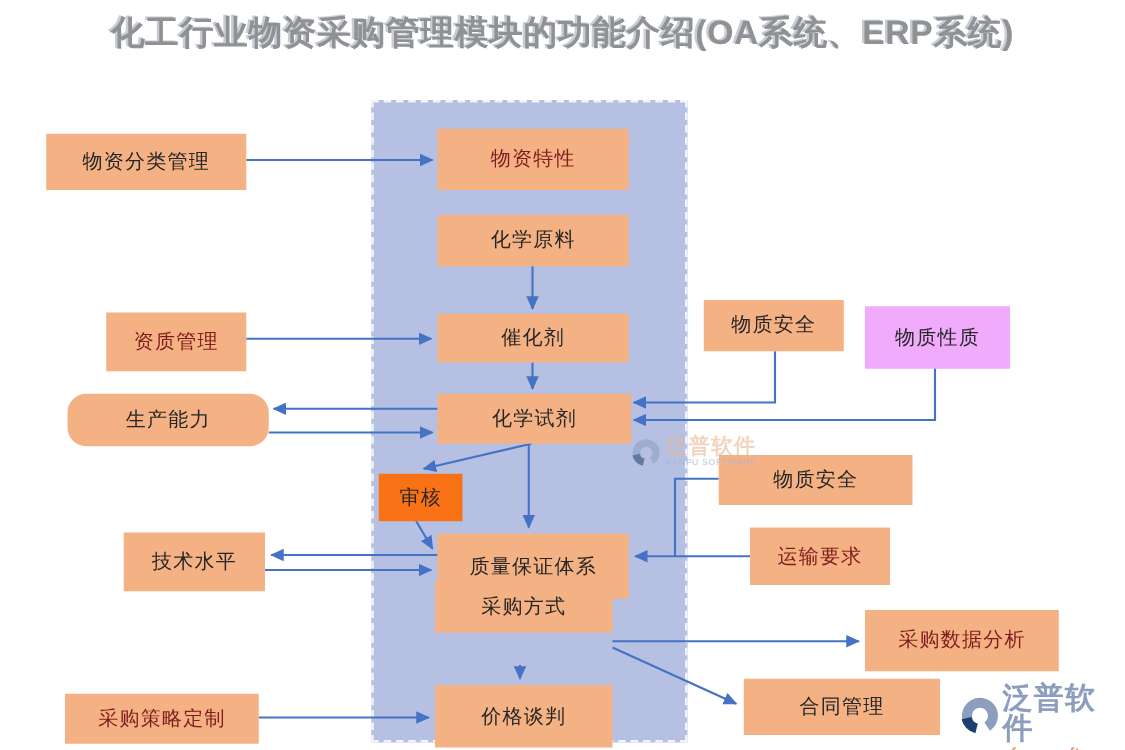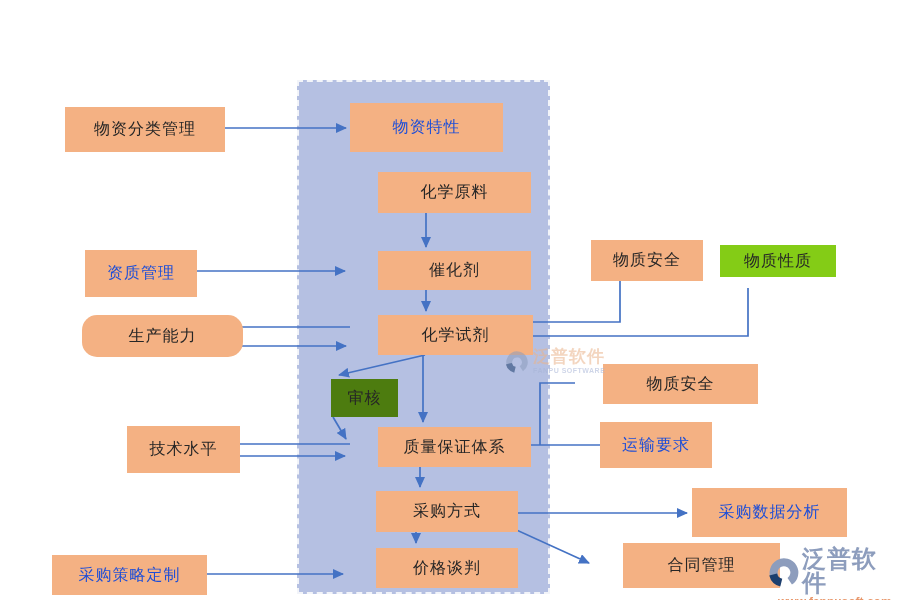"化工行业物资采购管理模块的功能介绍(OA系统、ERP系统)" div.title { html: none -> <div>化工行业物资采购管理模块的功能介绍(OA系统、ERP系统)</div> }
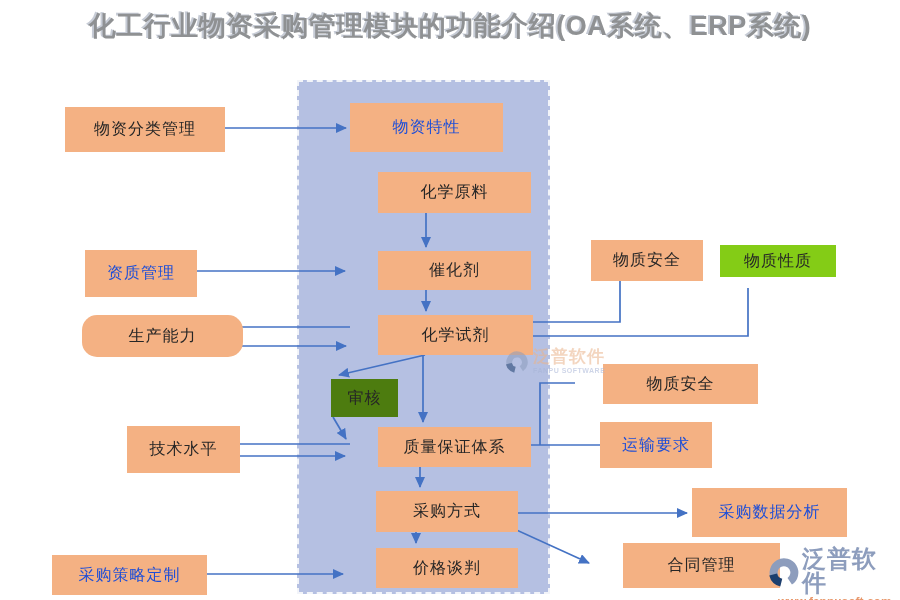"物资分类管理" .node.dark { margin-left: 28px -> none }
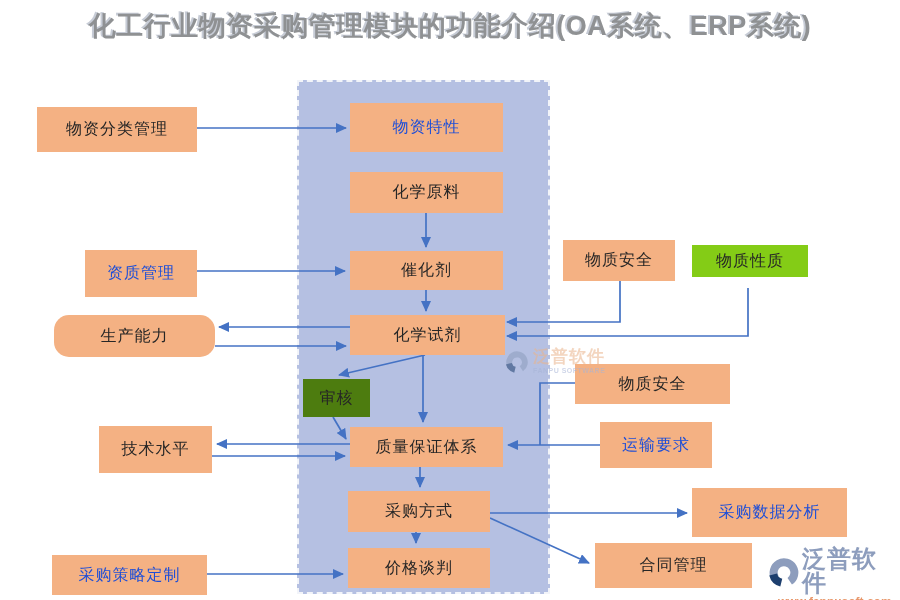"物资特性" .node.light { color: #1d4ed8 -> #7f1d1d }
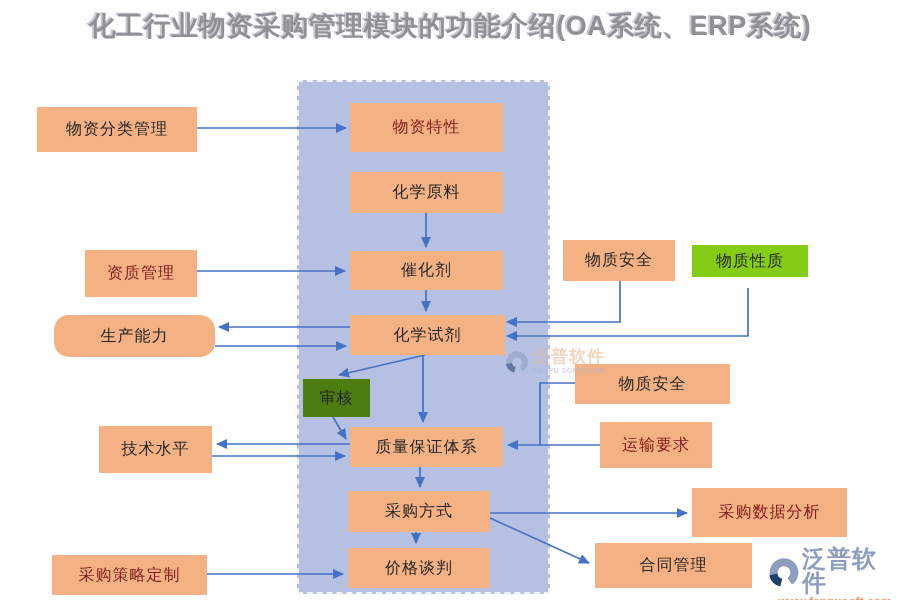"物质性质" div.node { background: #84cc16 -> #f0abfc; height: 32px -> 50px }
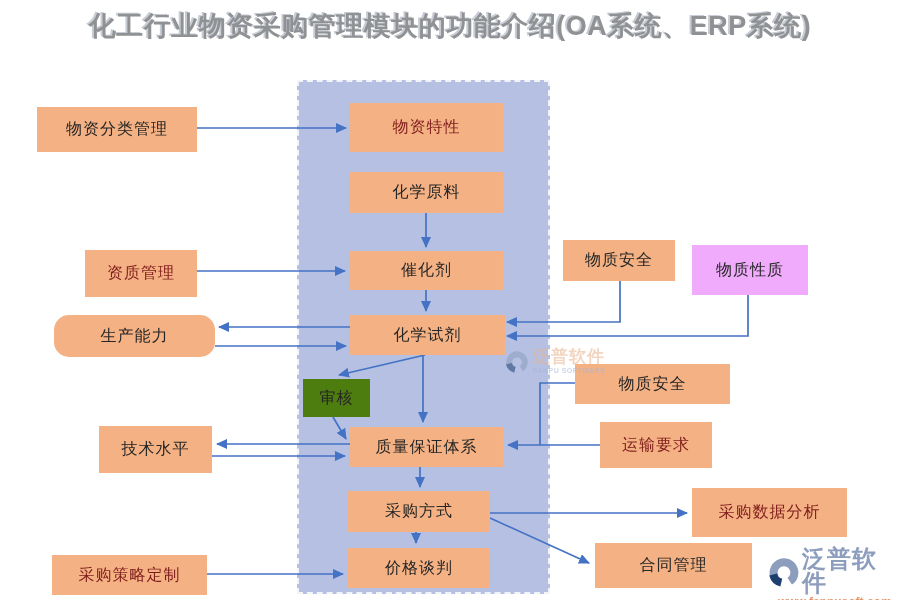"审核" div.node { background: #4d7c0f -> #f97316 }
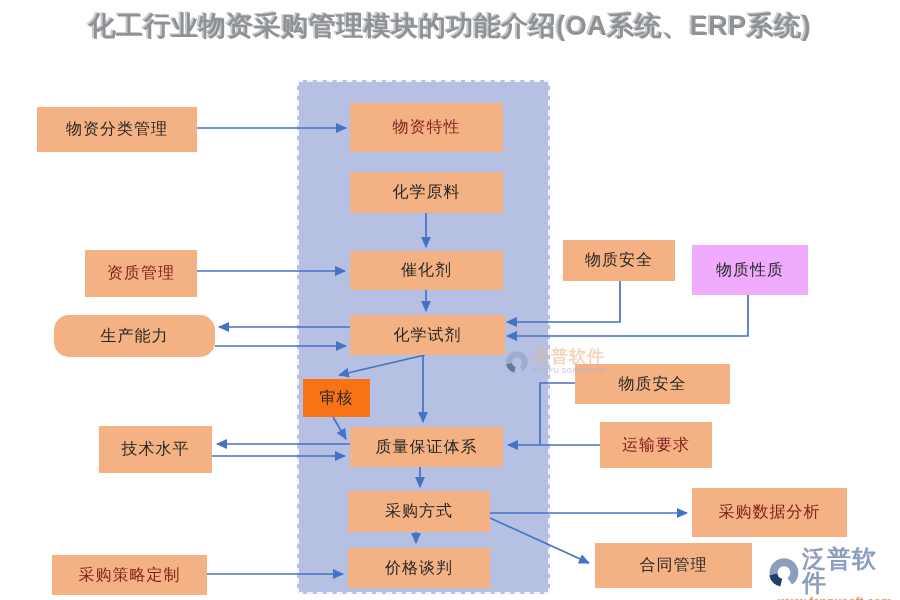"质量保证体系" div.node { height: 40px -> 52px }
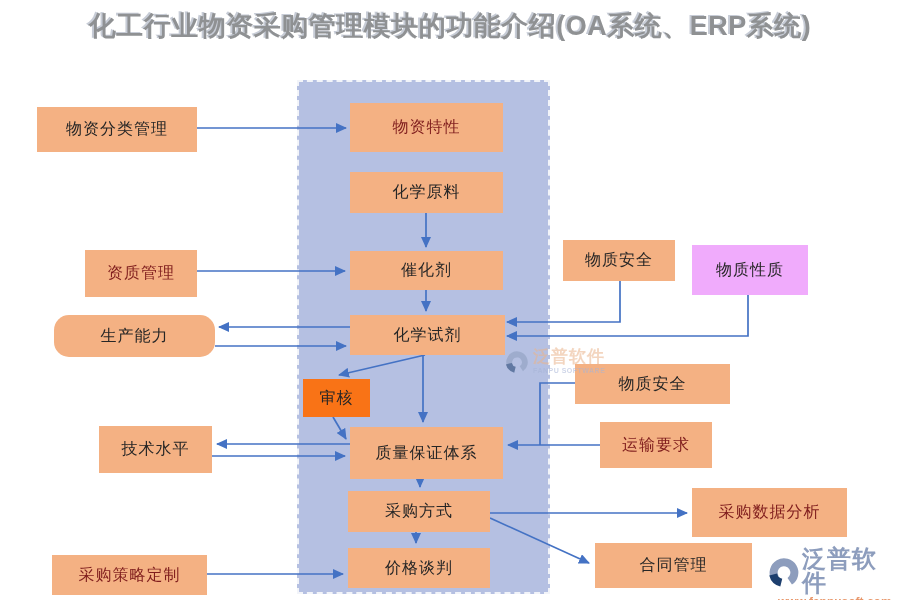"采购方式" div.node { top: 491px -> 465px }
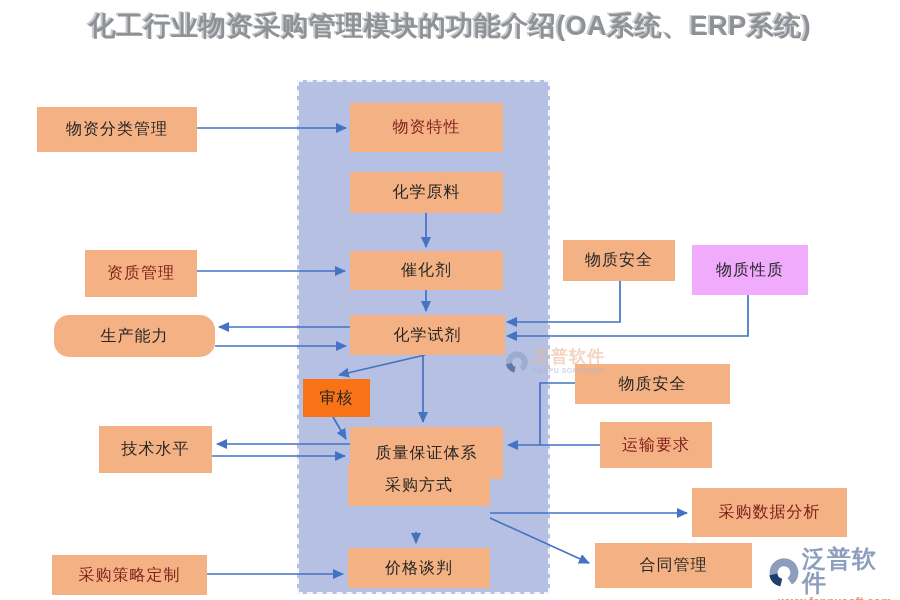"价格谈判" div.node { height: 40px -> 50px }
